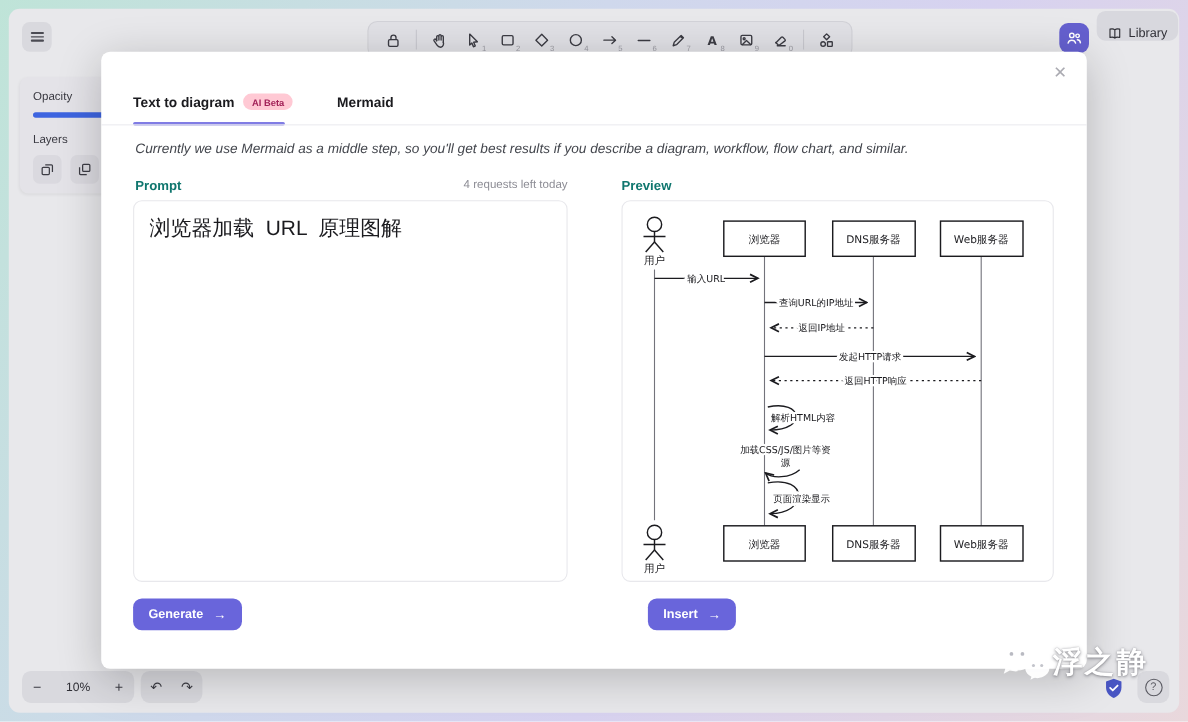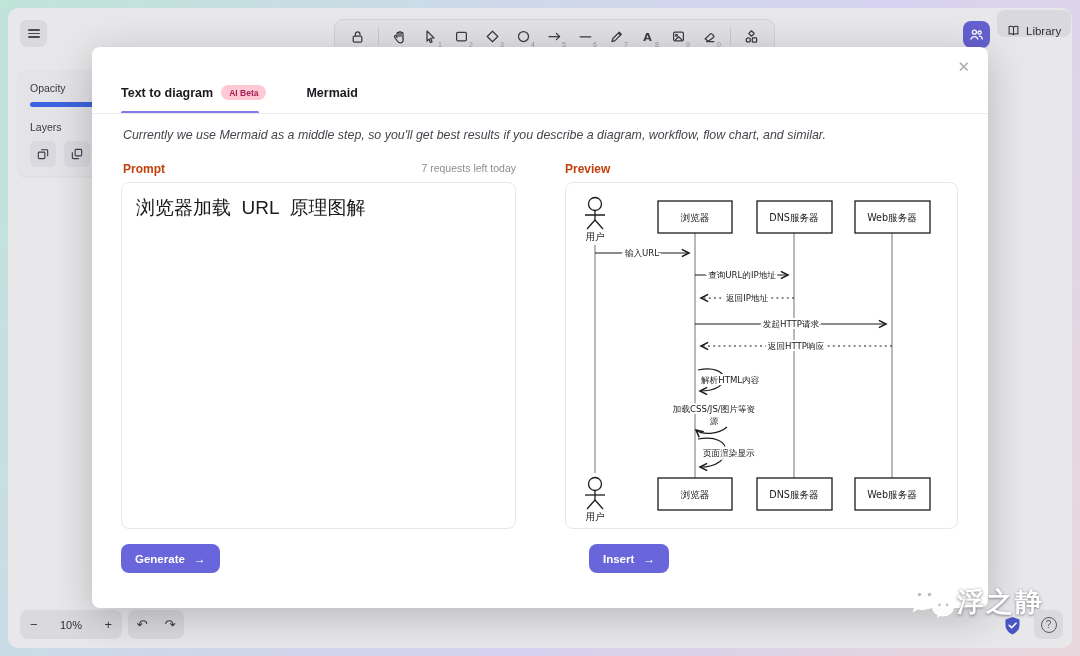"Prompt" .col-label { color: #c2410c -> #0f766e }
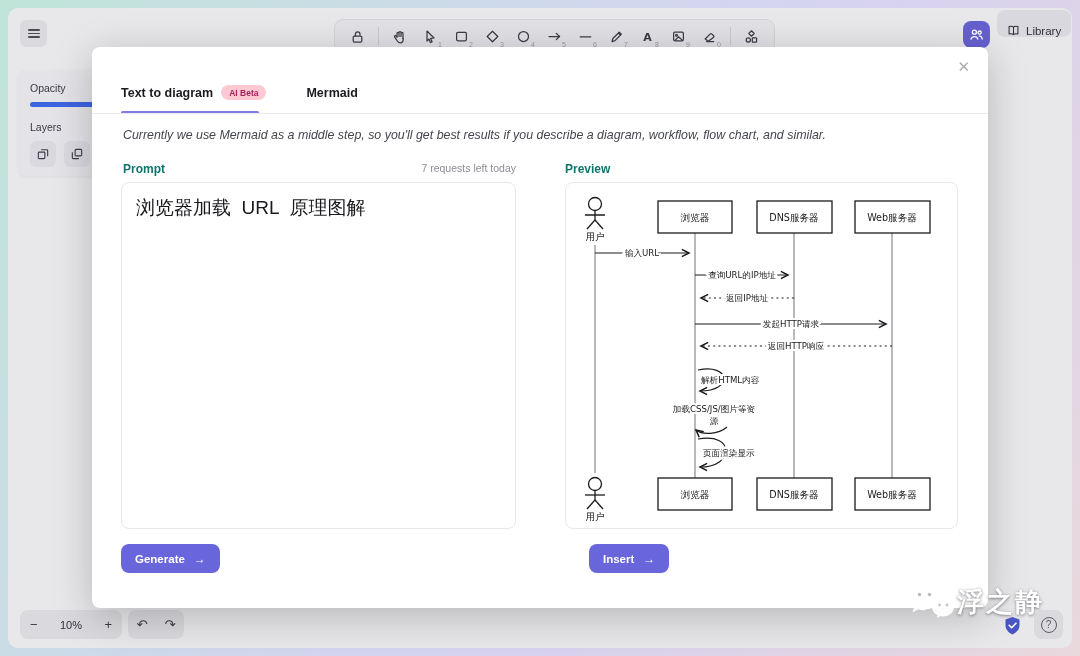"7 requests left today" div.quota { text: 7 -> 4 }
